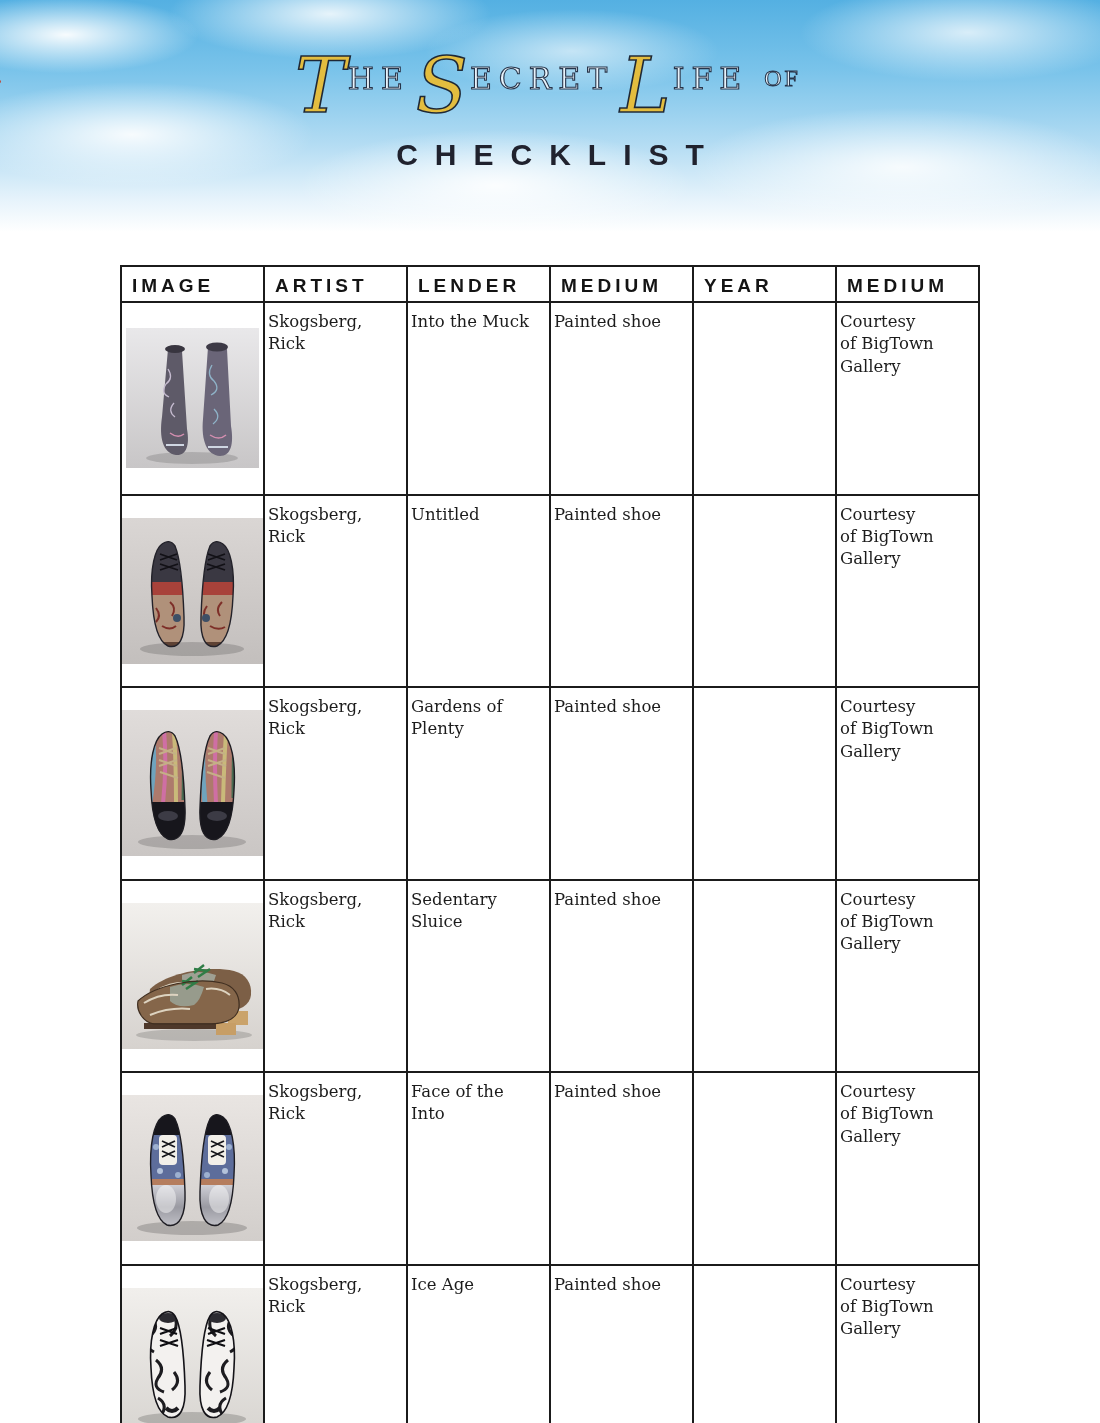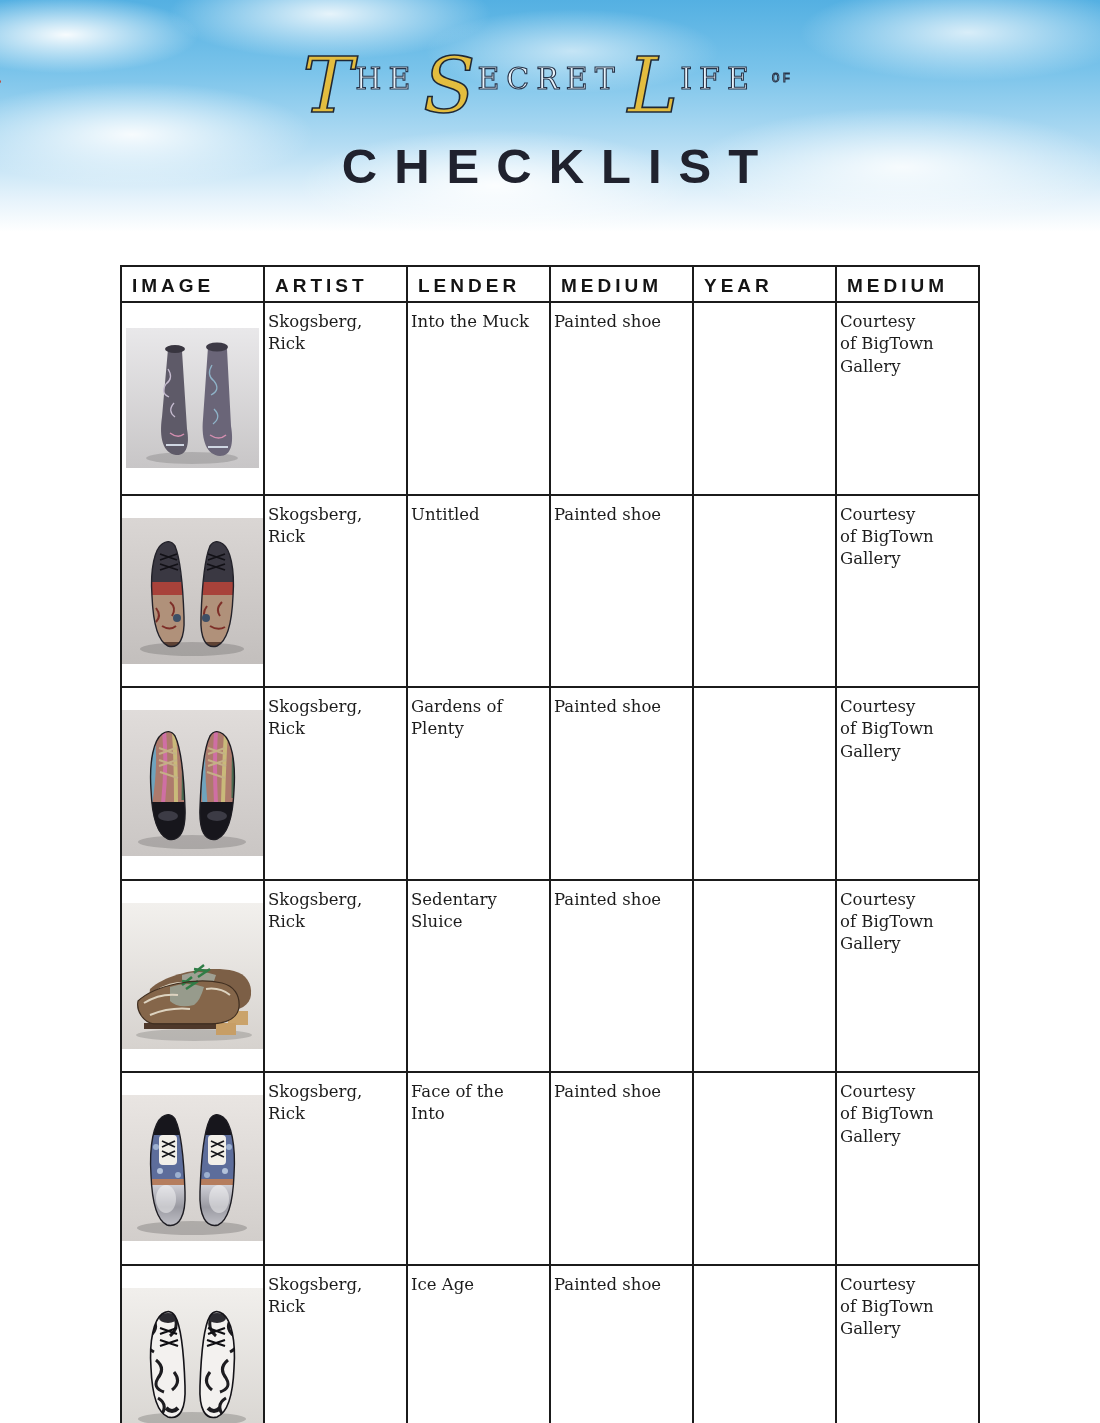"OF" .logo .of { font-family: Liberation Mono, monospace -> Liberation Serif, serif; font-size: 13px -> 24px }
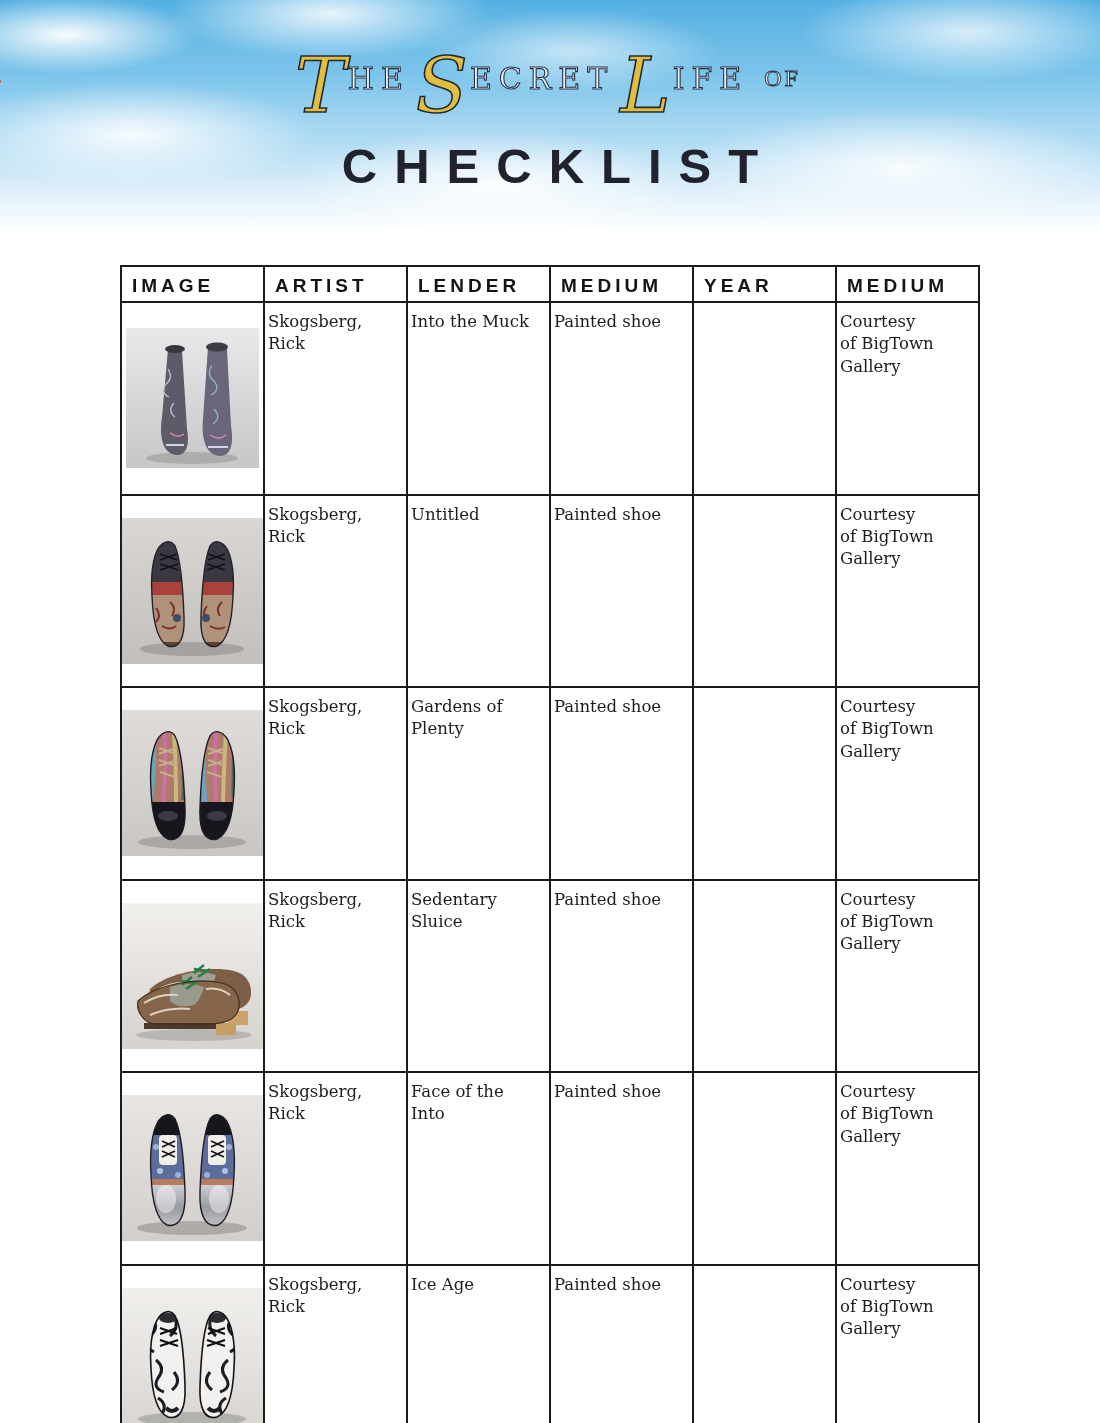"CHECKLIST" .page-title { font-size: 49px -> 30px }
